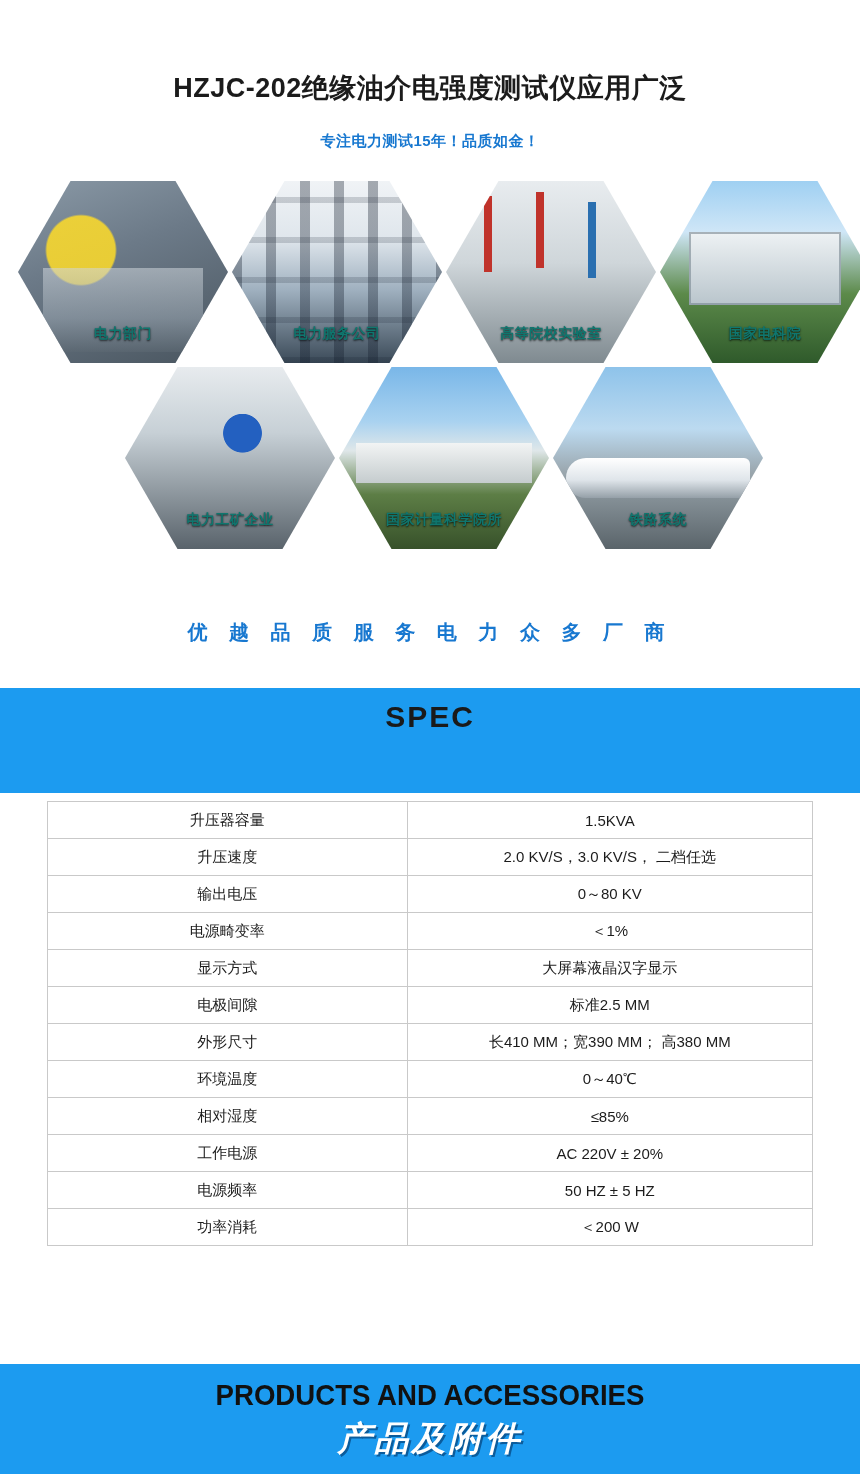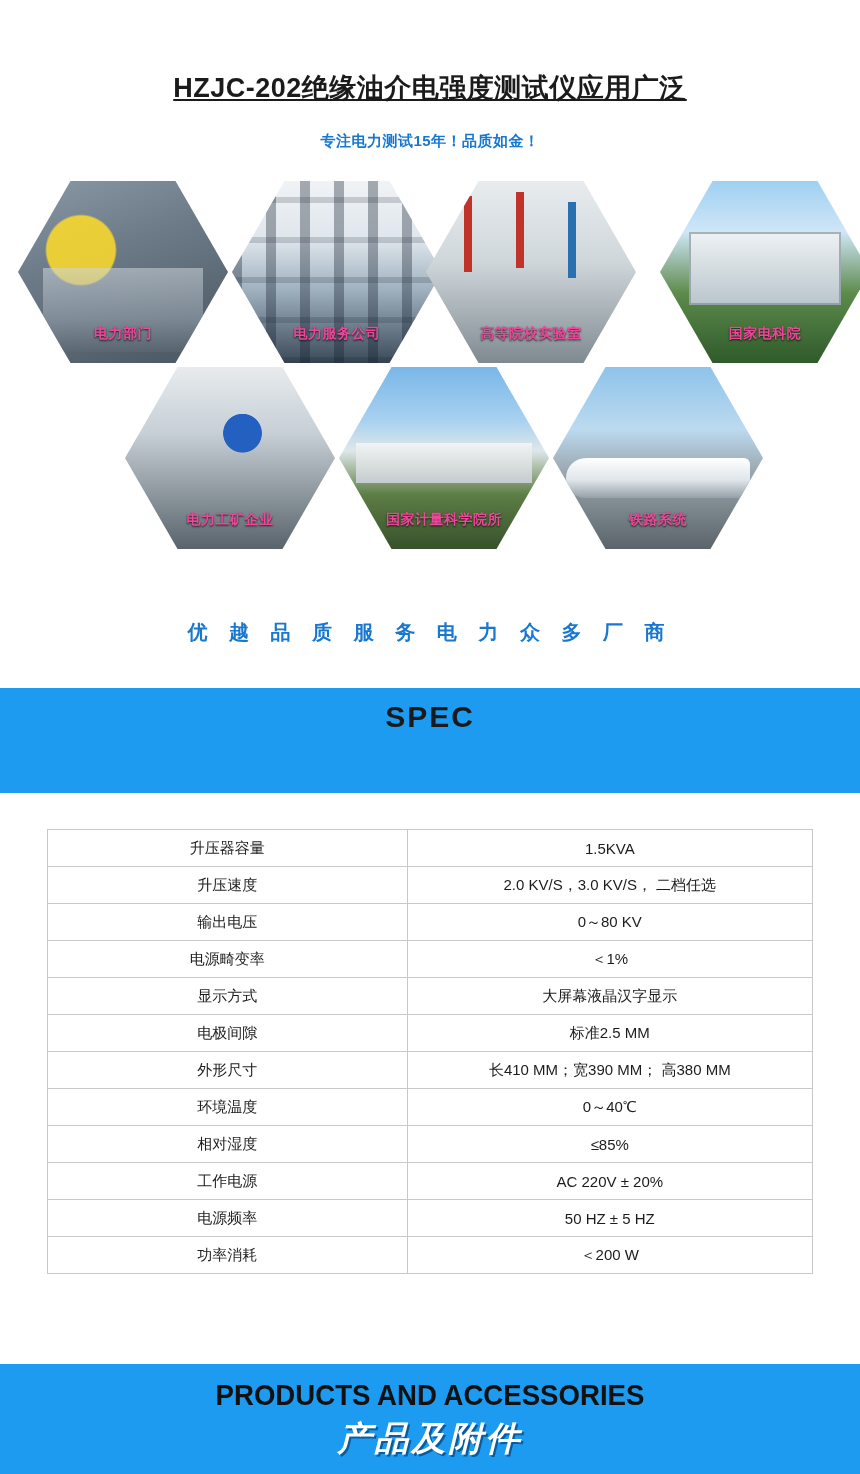"HZJC-202绝缘油介电强度测试仪应用广泛" .app-title { text-decoration: underline -> none }
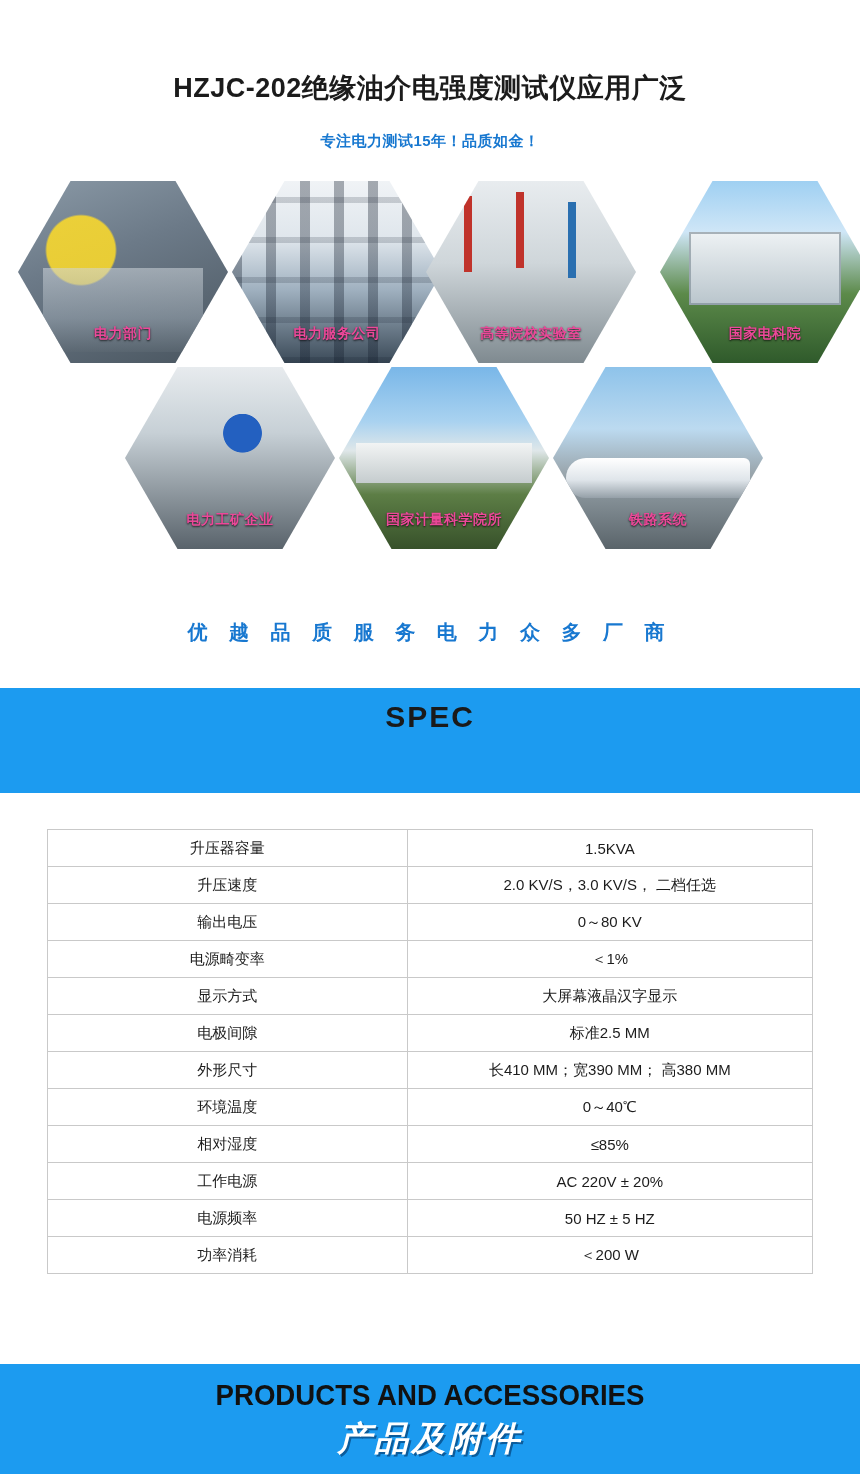"电力部门" .hex .cap { color: #ec4899 -> #0f766e }
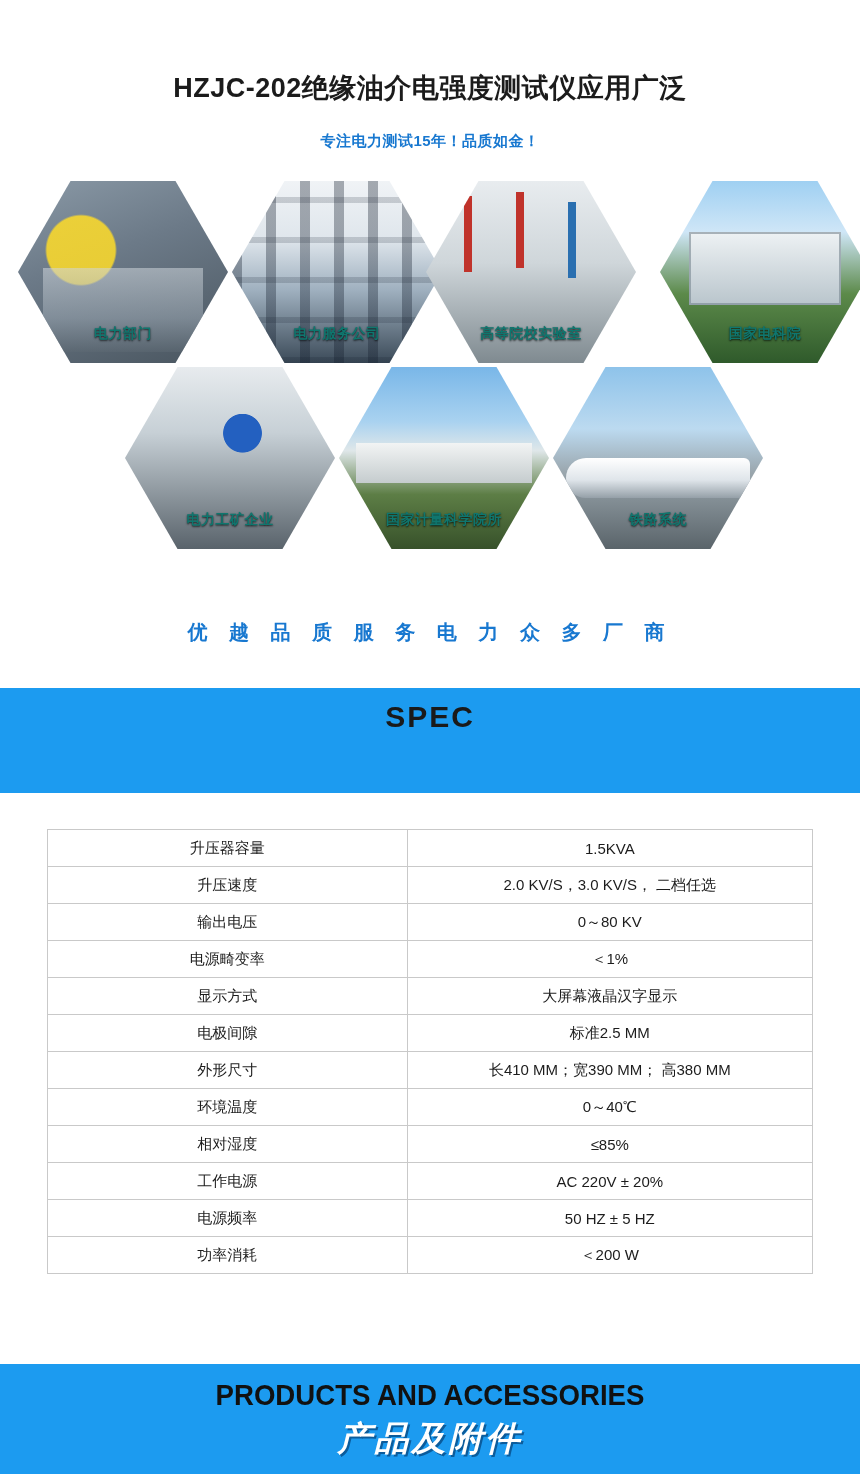"高等院校实验室" .hex.h3 { left: 426px -> 446px }
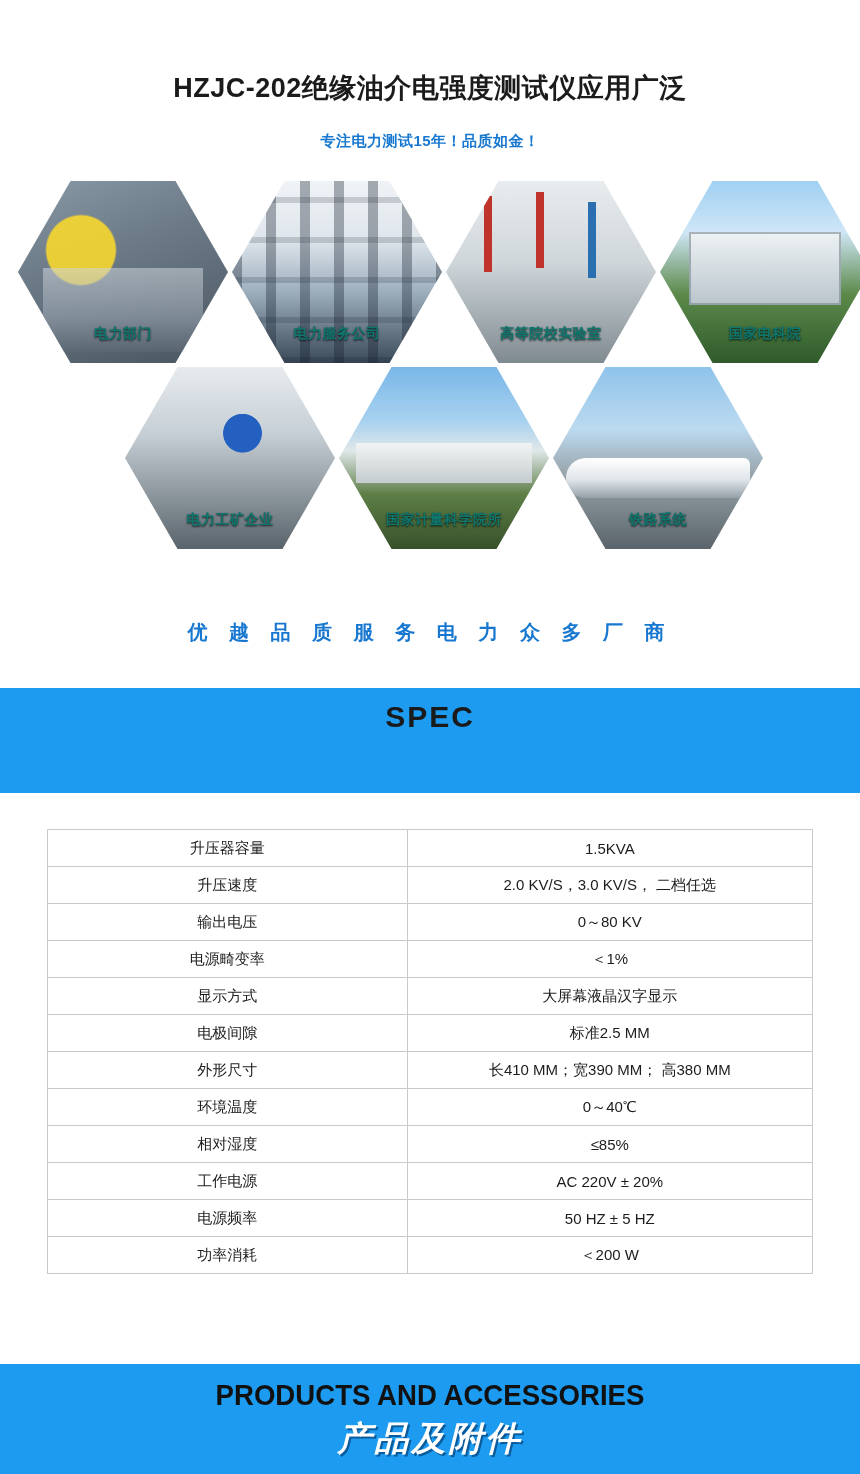"升压器容量" .spec-wrap { padding: 36px 47px 0 47px -> 8px 47px 0 47px }
